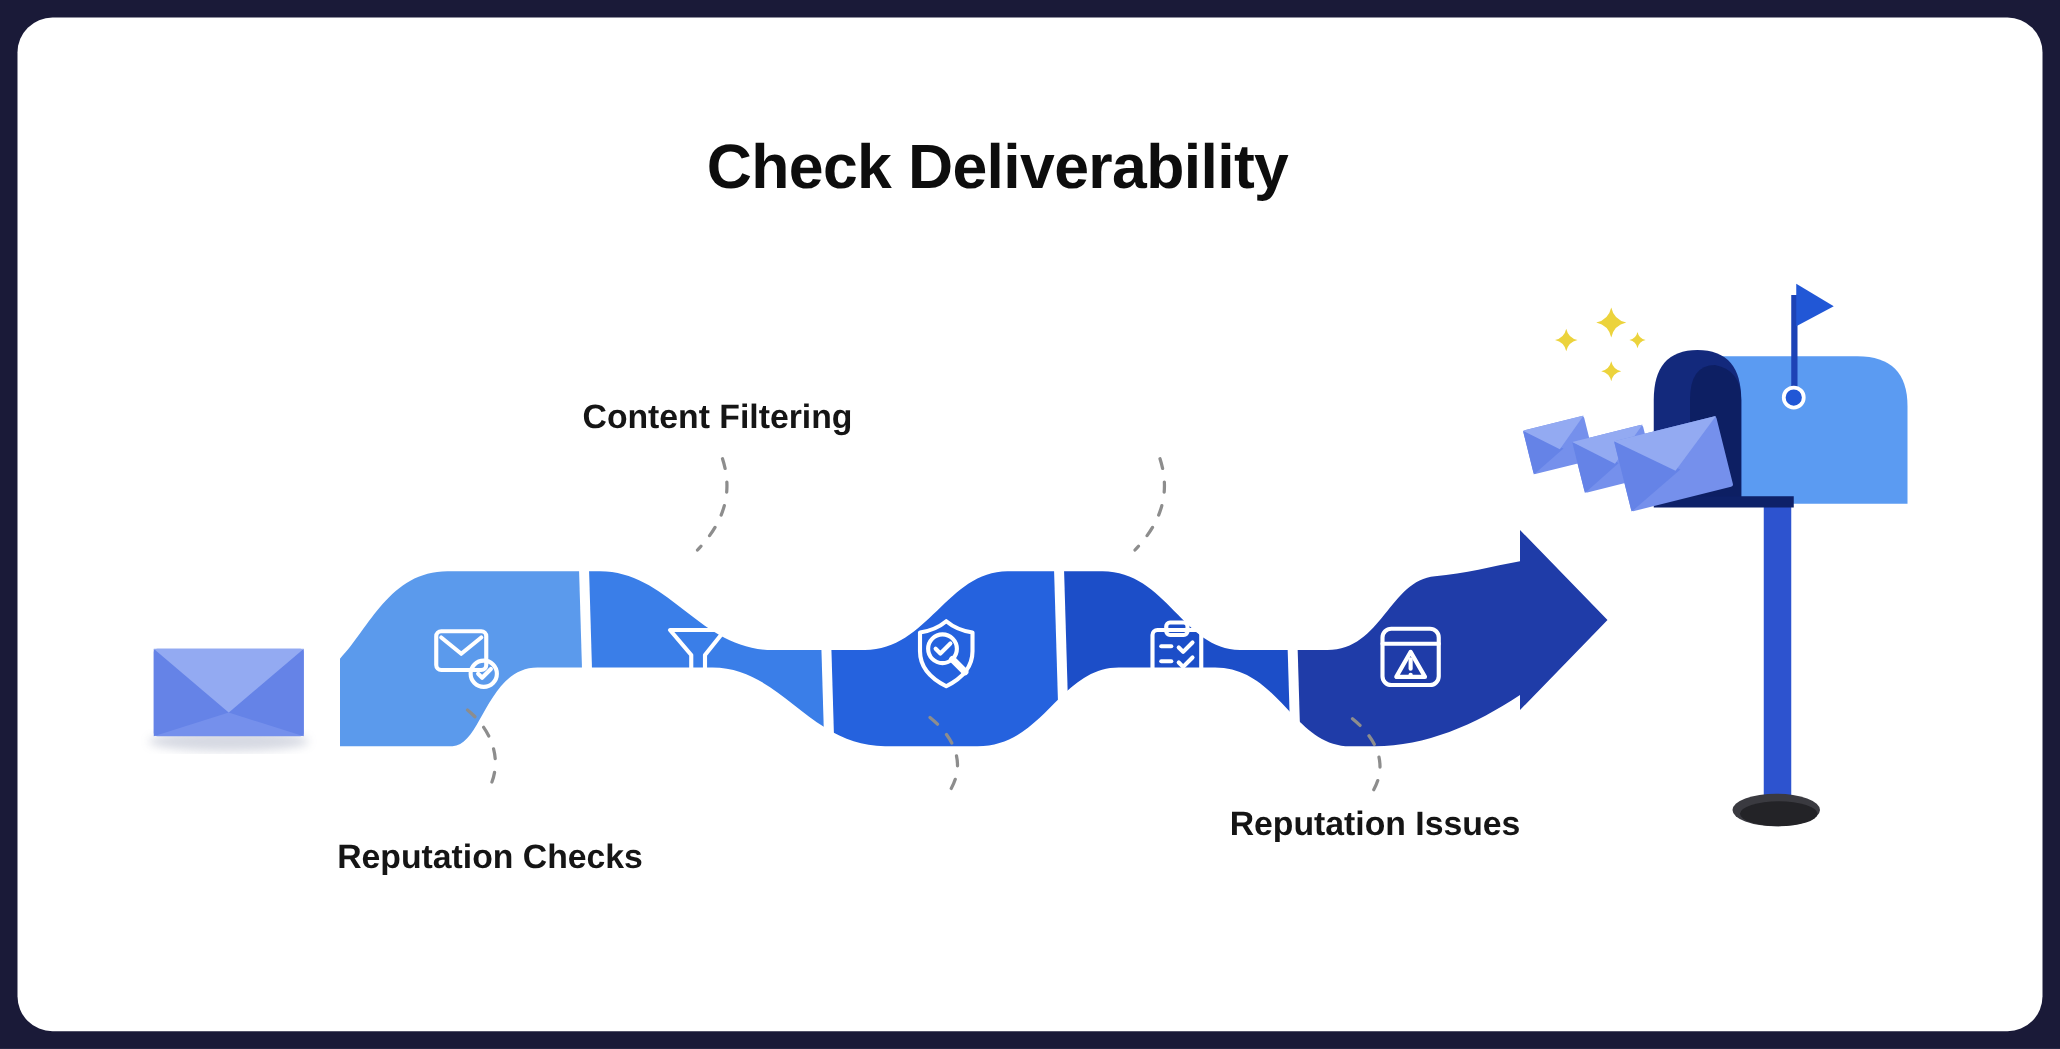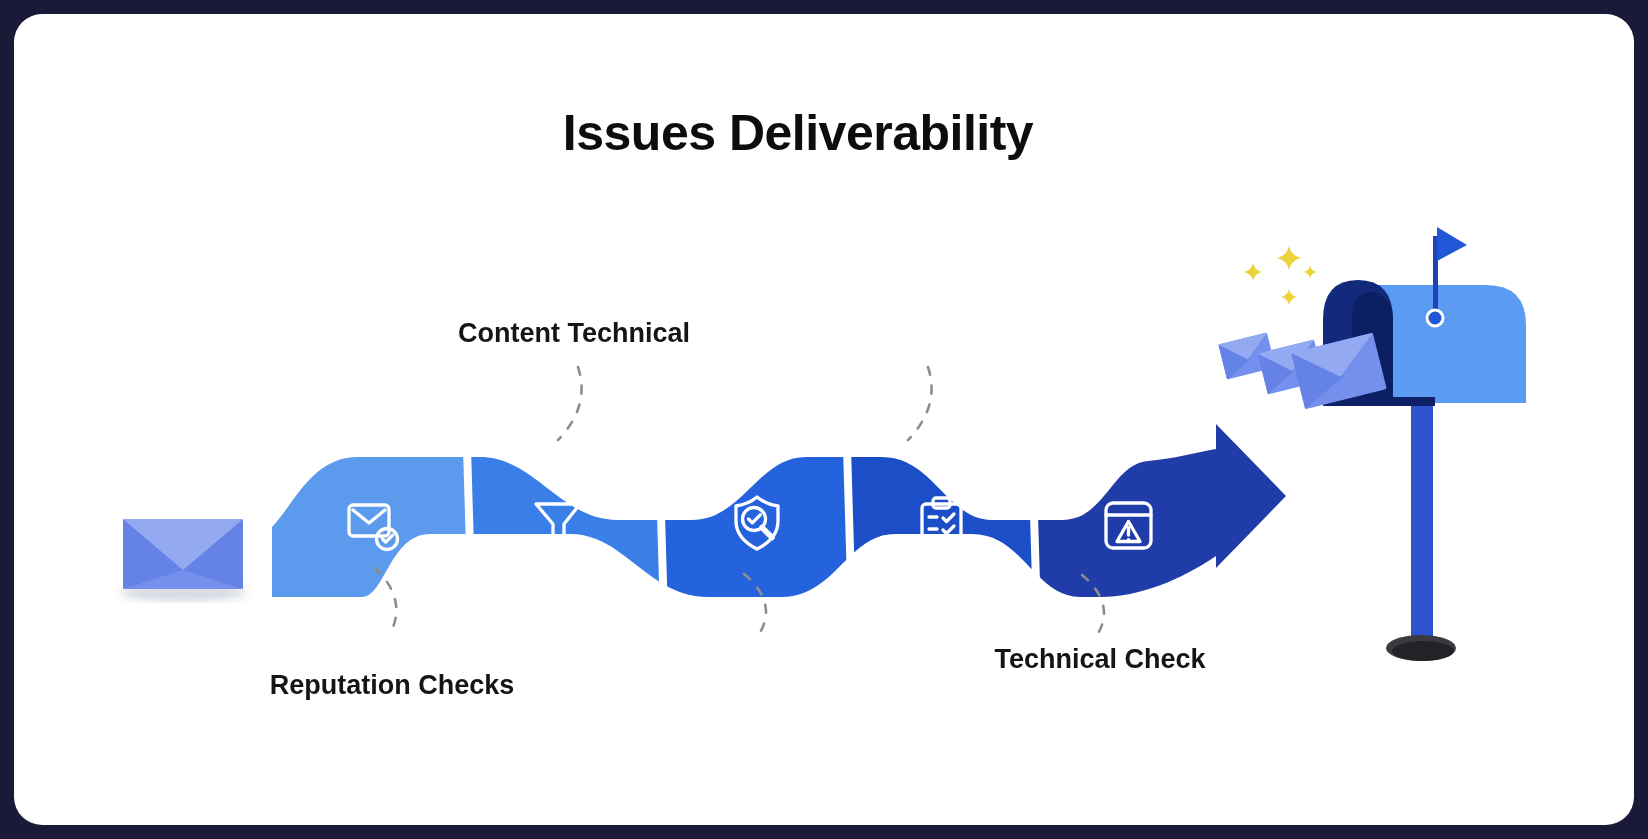"Issues Deliverability" h1.title { text: Issues -> Check }
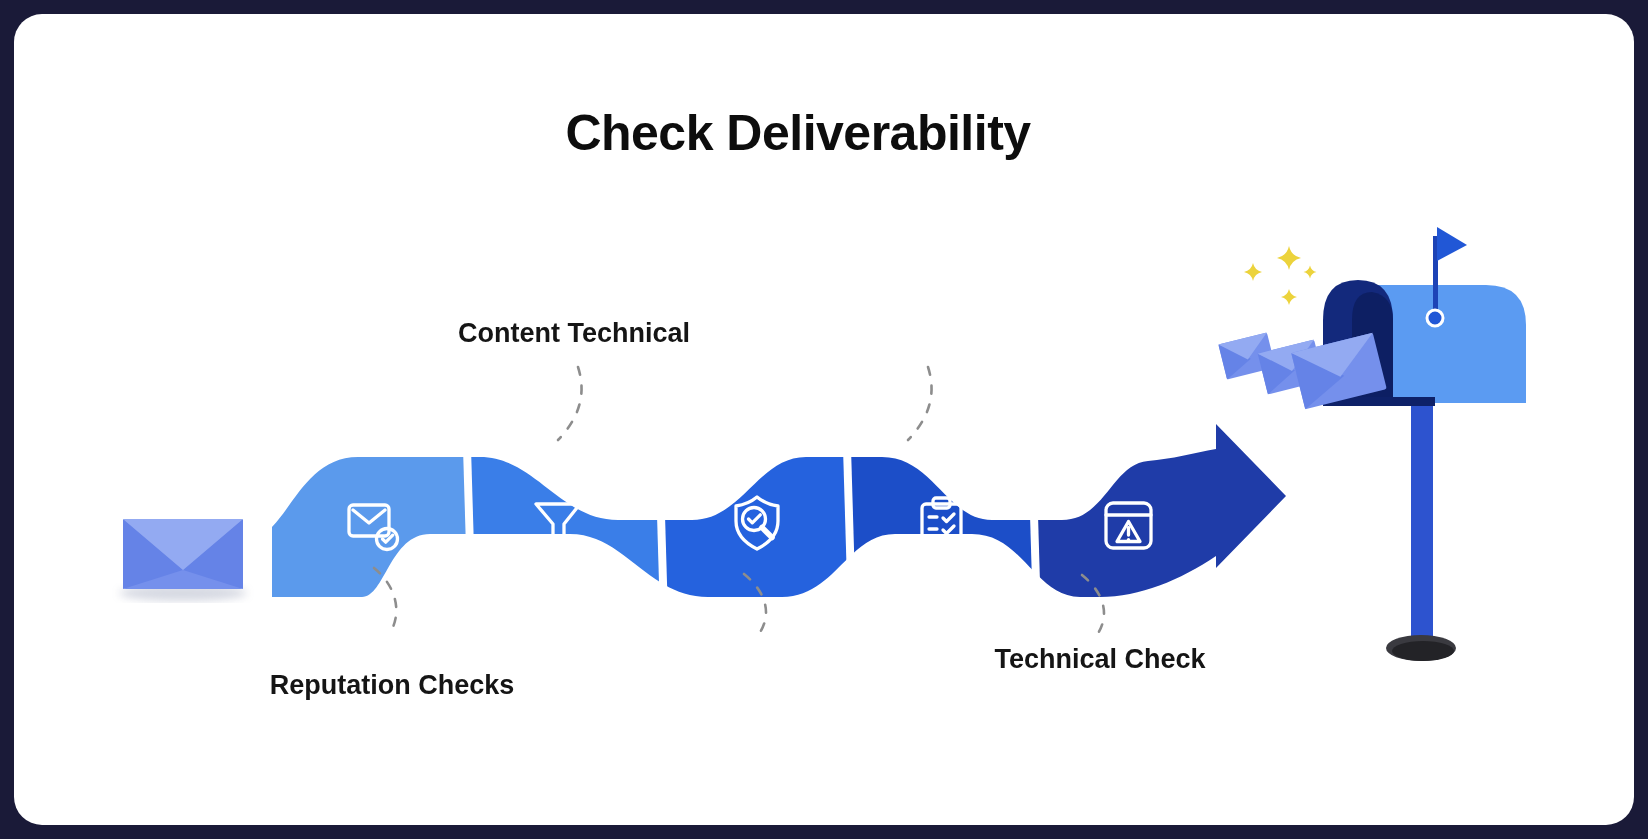"Content Technical" div.stage-label { text: Technical -> Filtering }
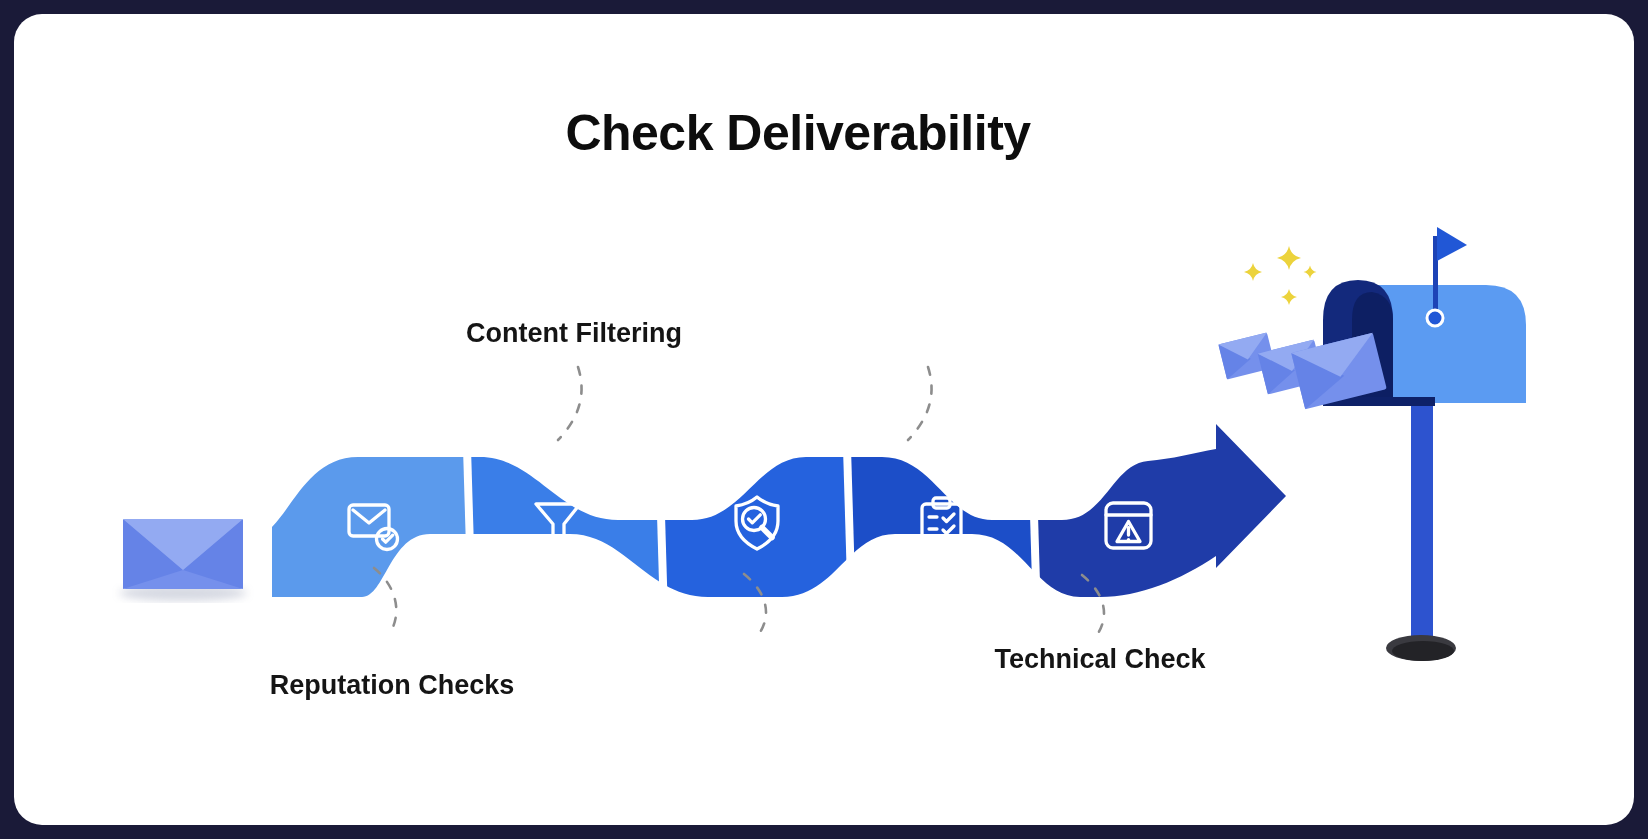"Technical Check" div.stage-label { text: Technical Check -> Reputation Issues }
